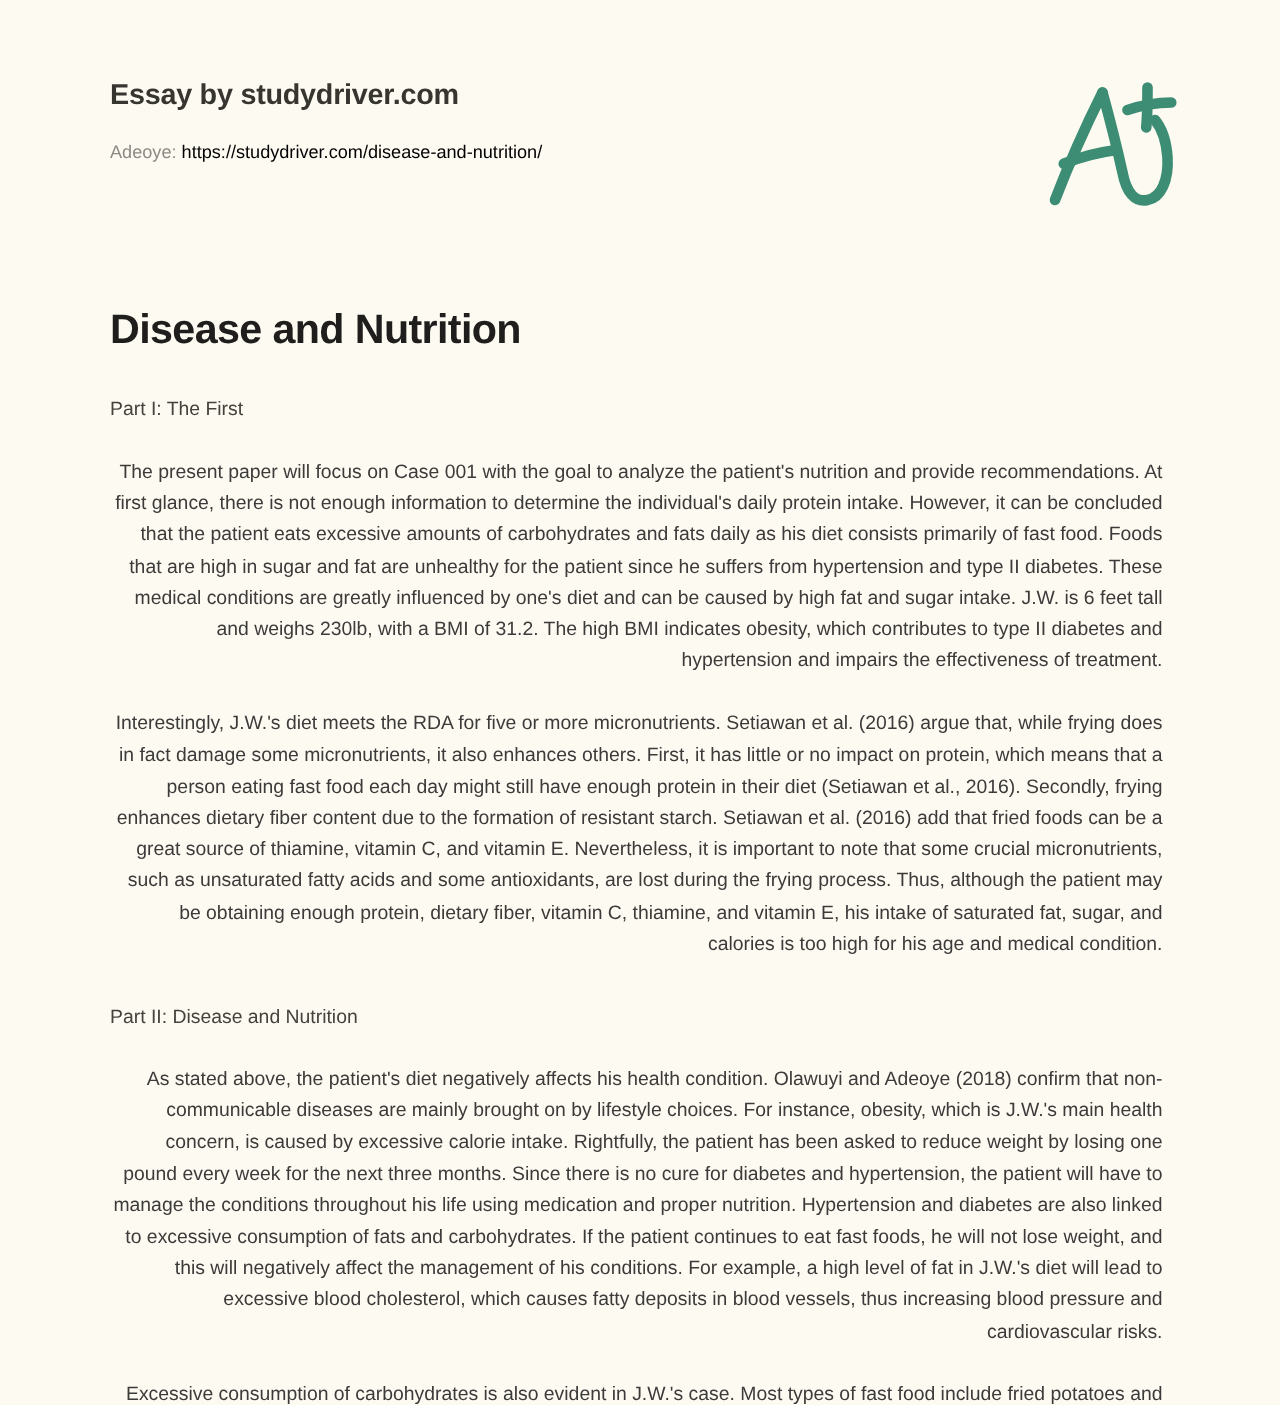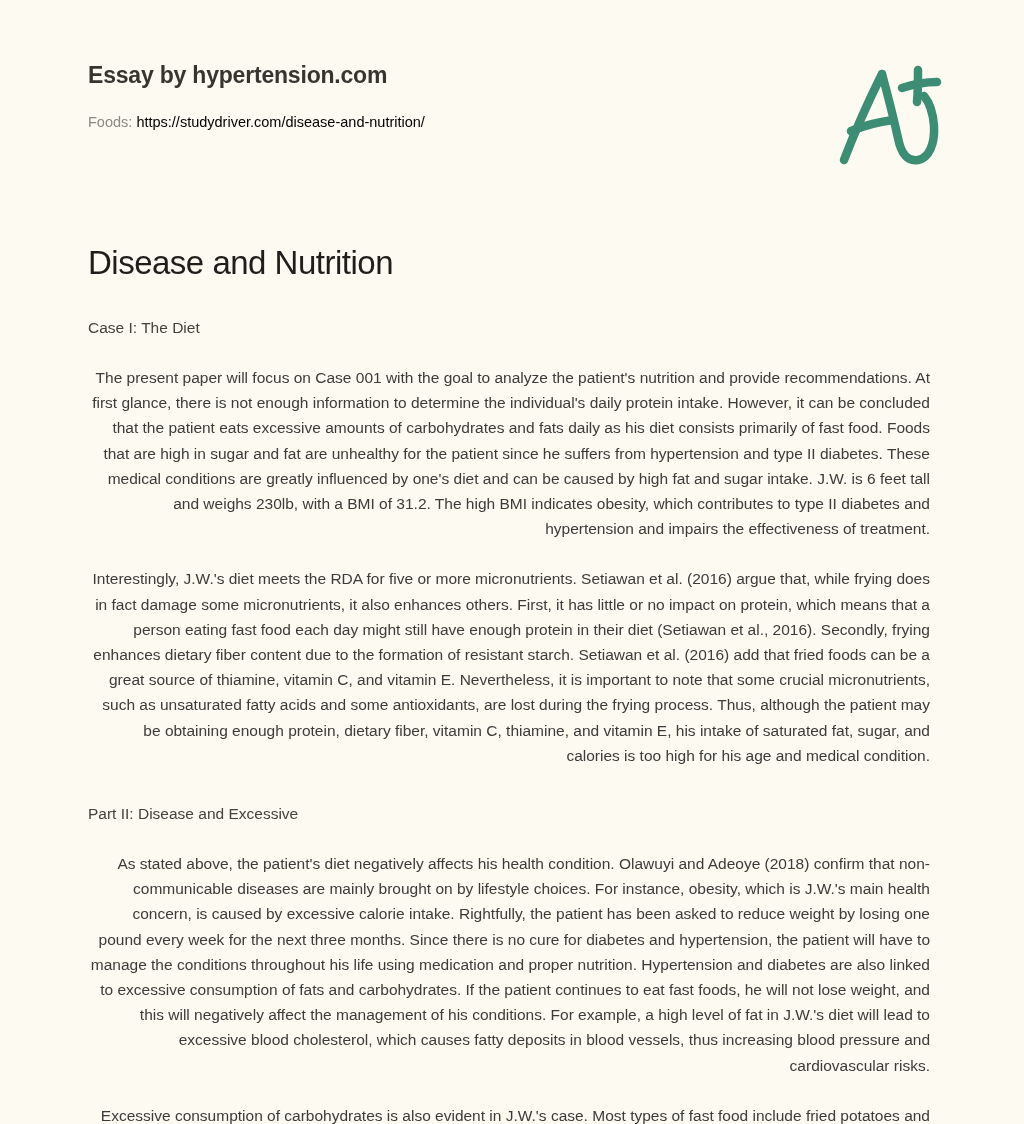"Essay by hypertension.com" div.essay-by { text: hypertension.com -> studydriver.com }
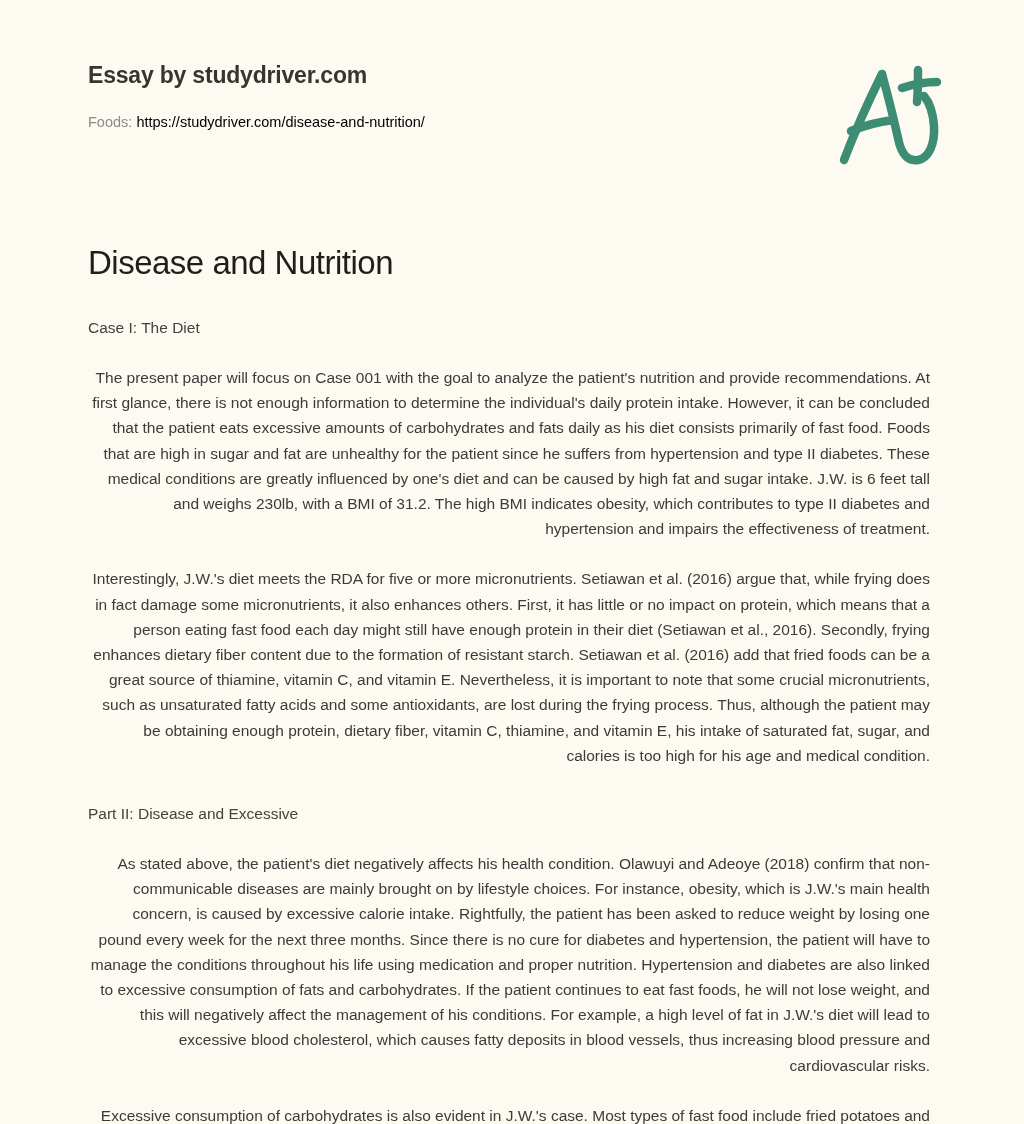"Foods:" span.source-label { text: Foods -> Adeoye }
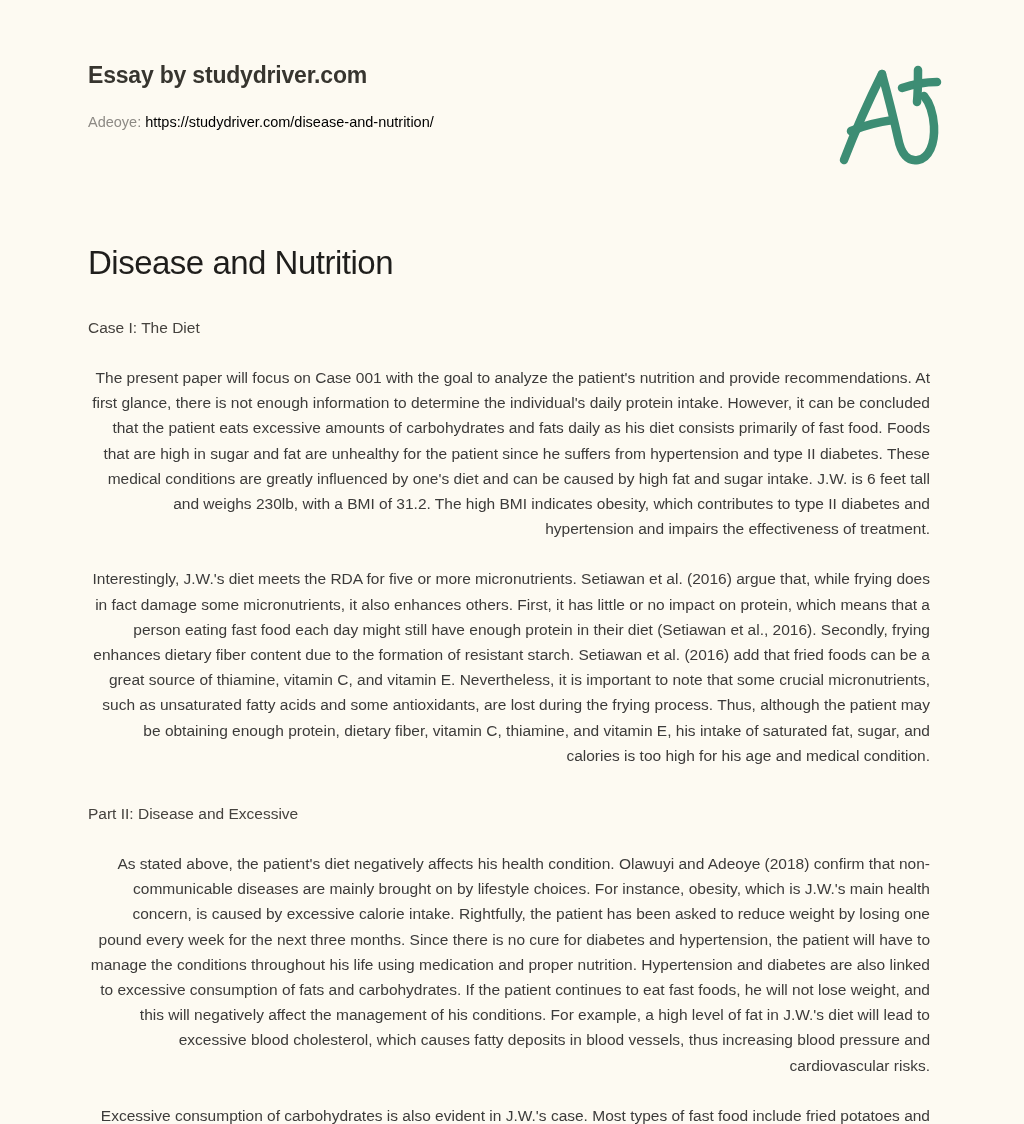"Disease and Nutrition" .doc-title { font-weight: normal -> bold }
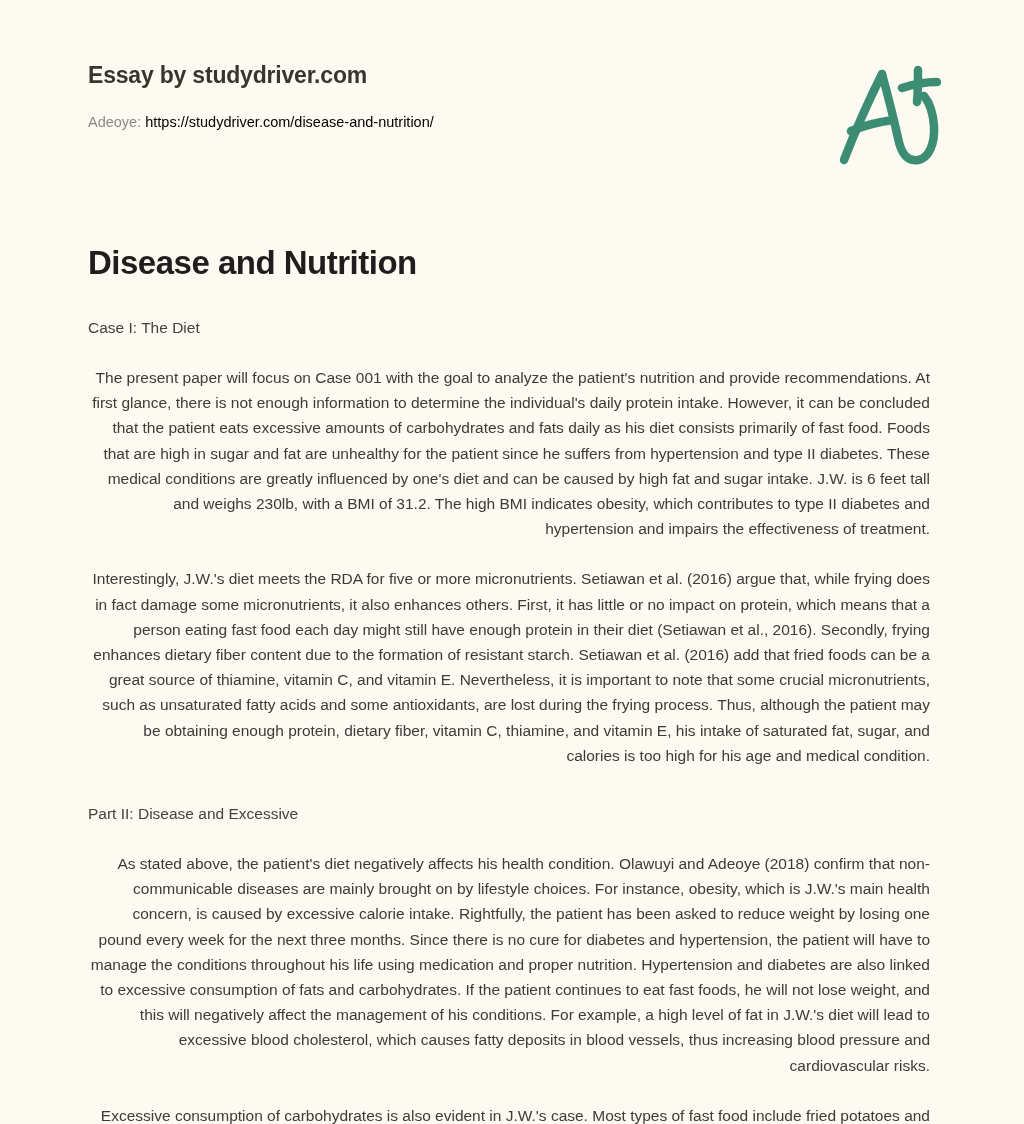"Case I: The Diet" p.section-label { text: Case I: The Diet -> Part I: The First }
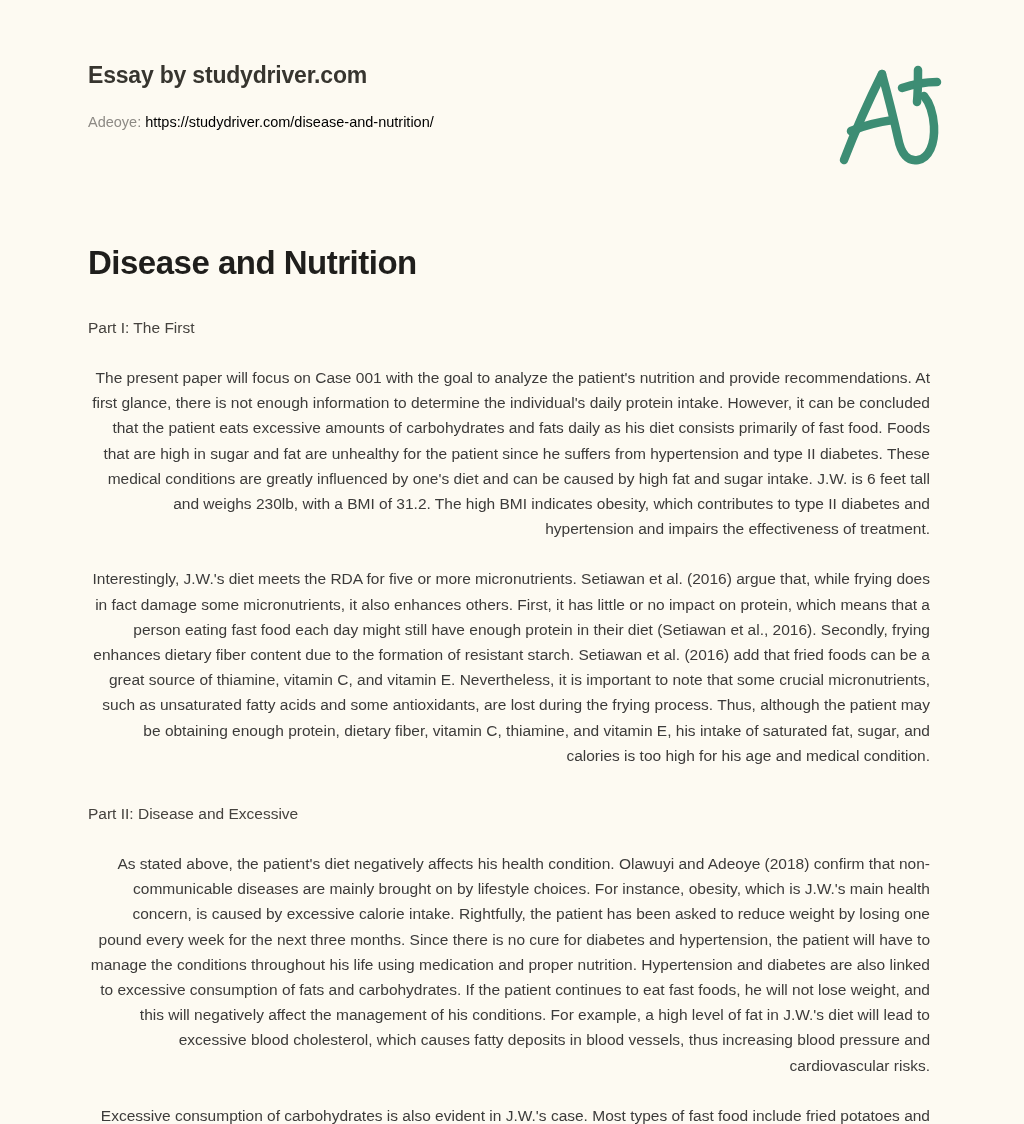"Part II: Disease and Excessive" p.section-label { text: Excessive -> Nutrition }
